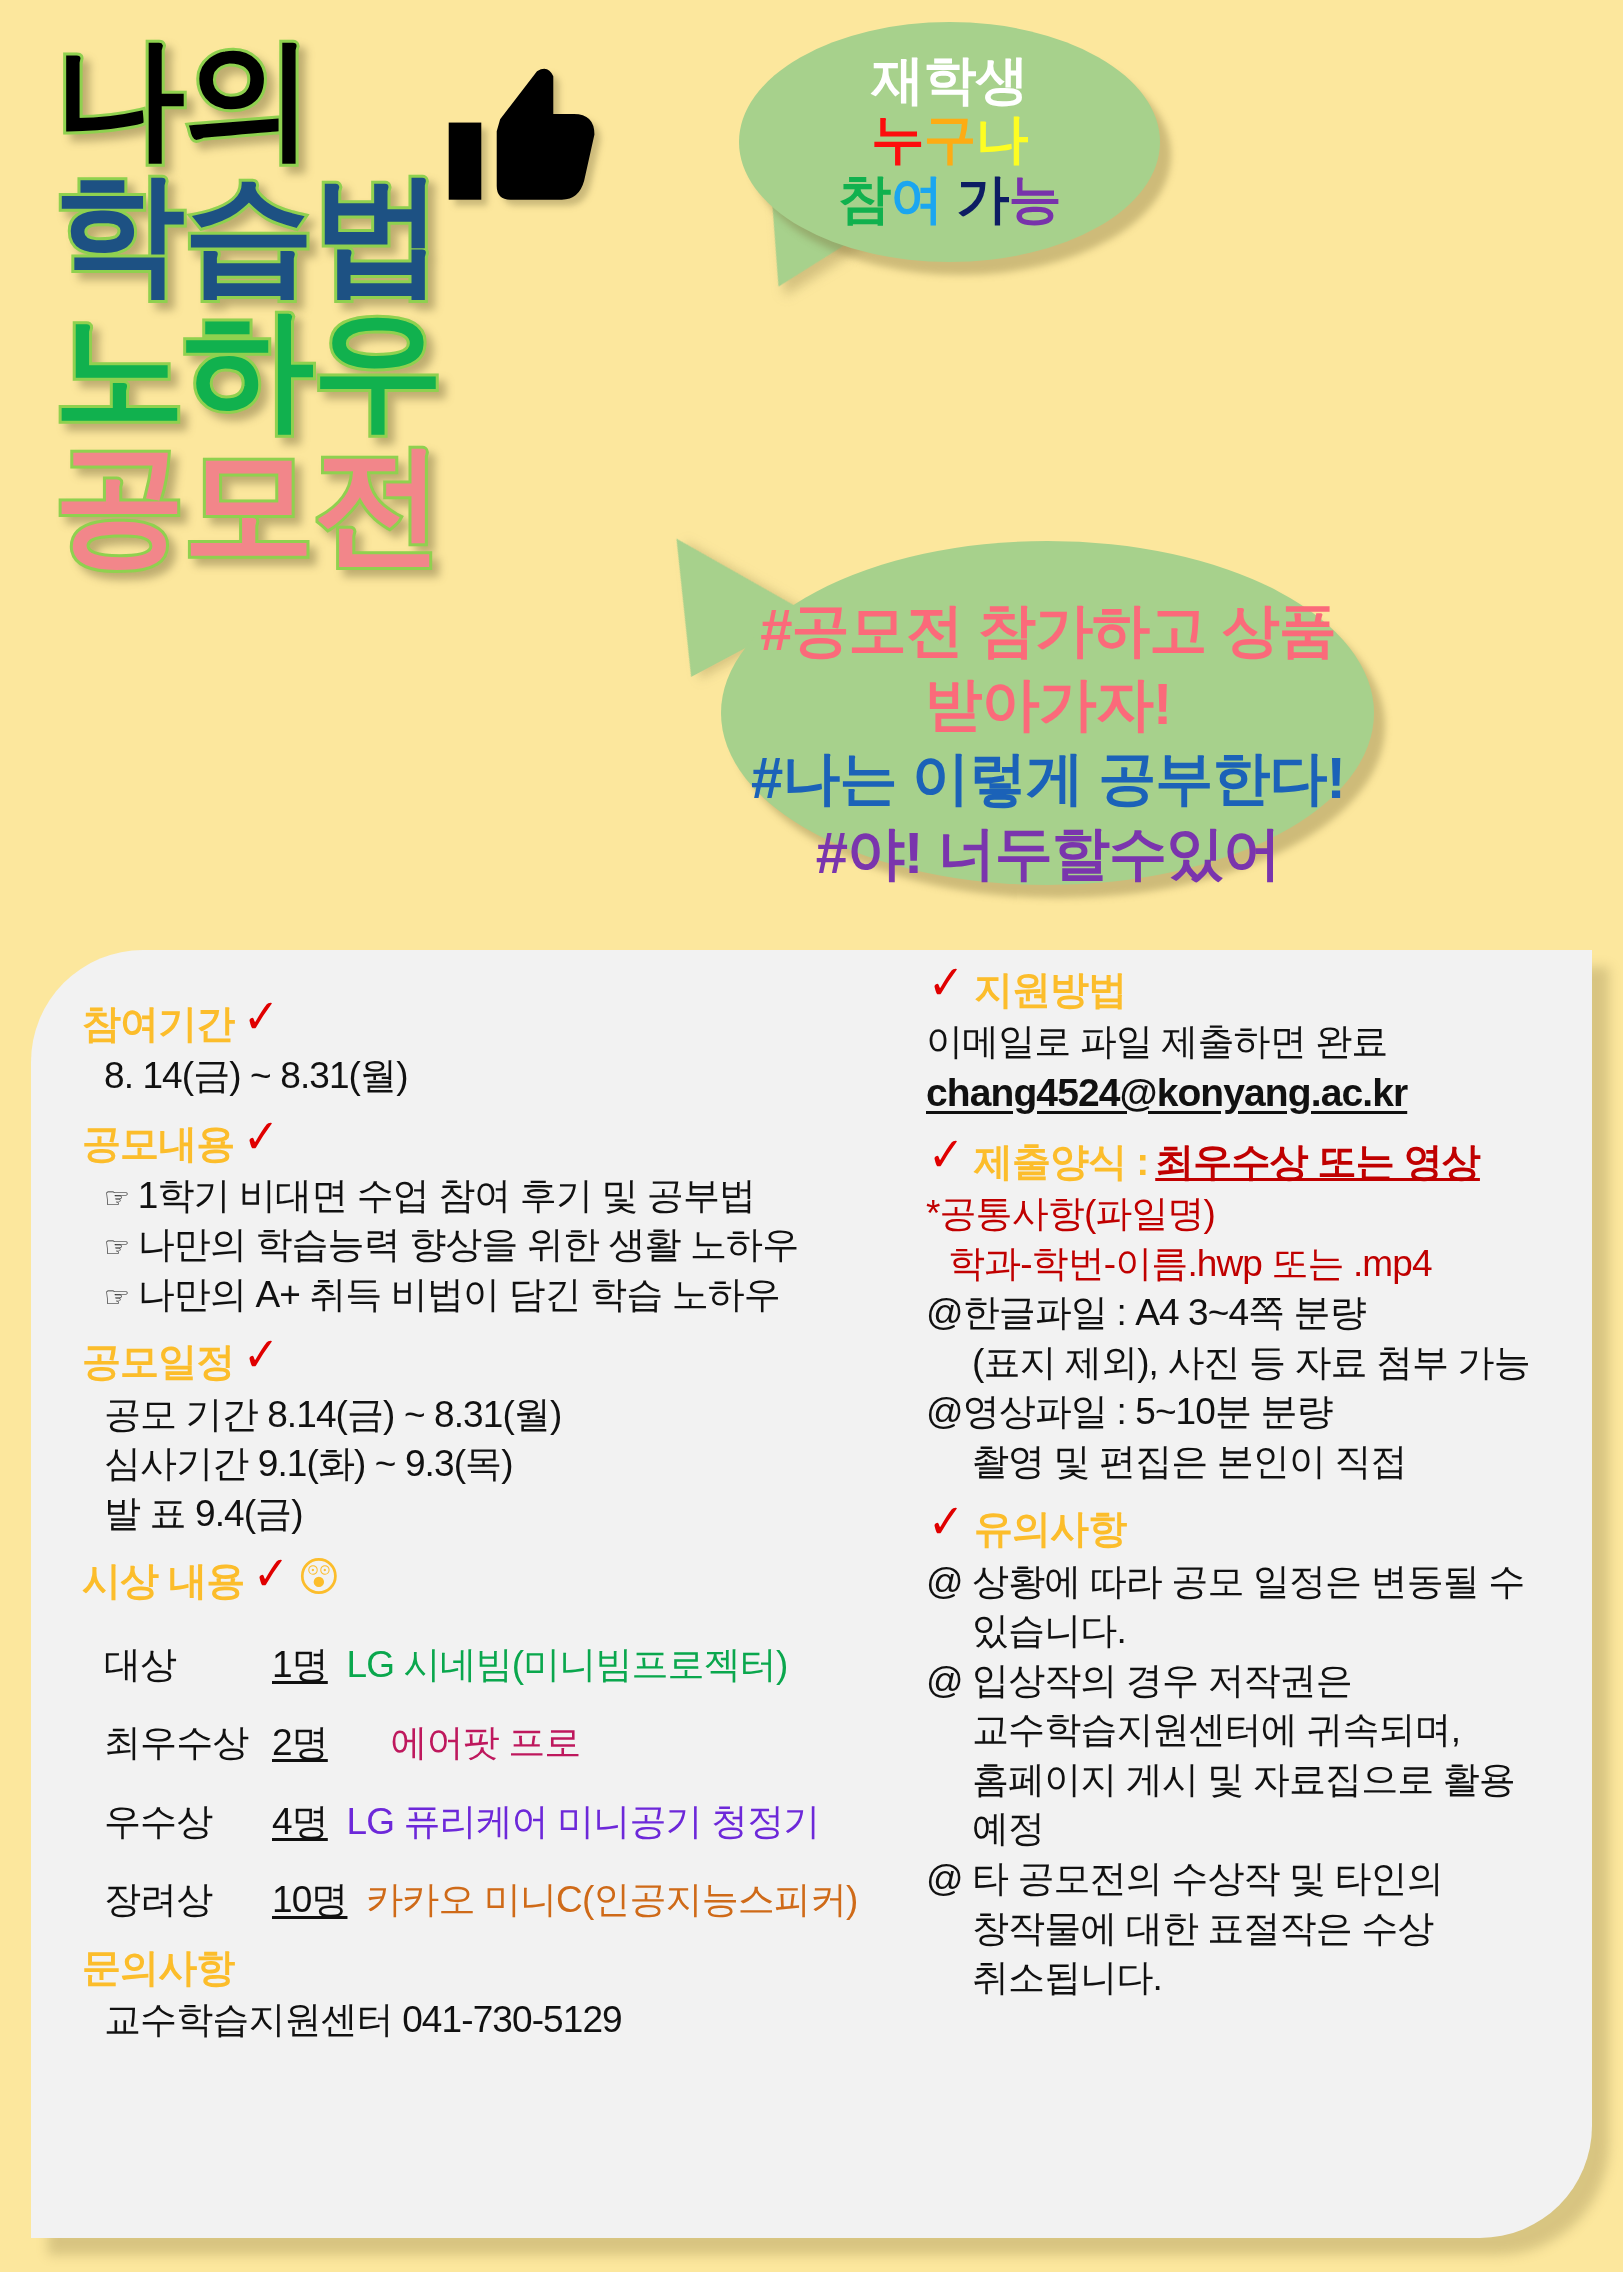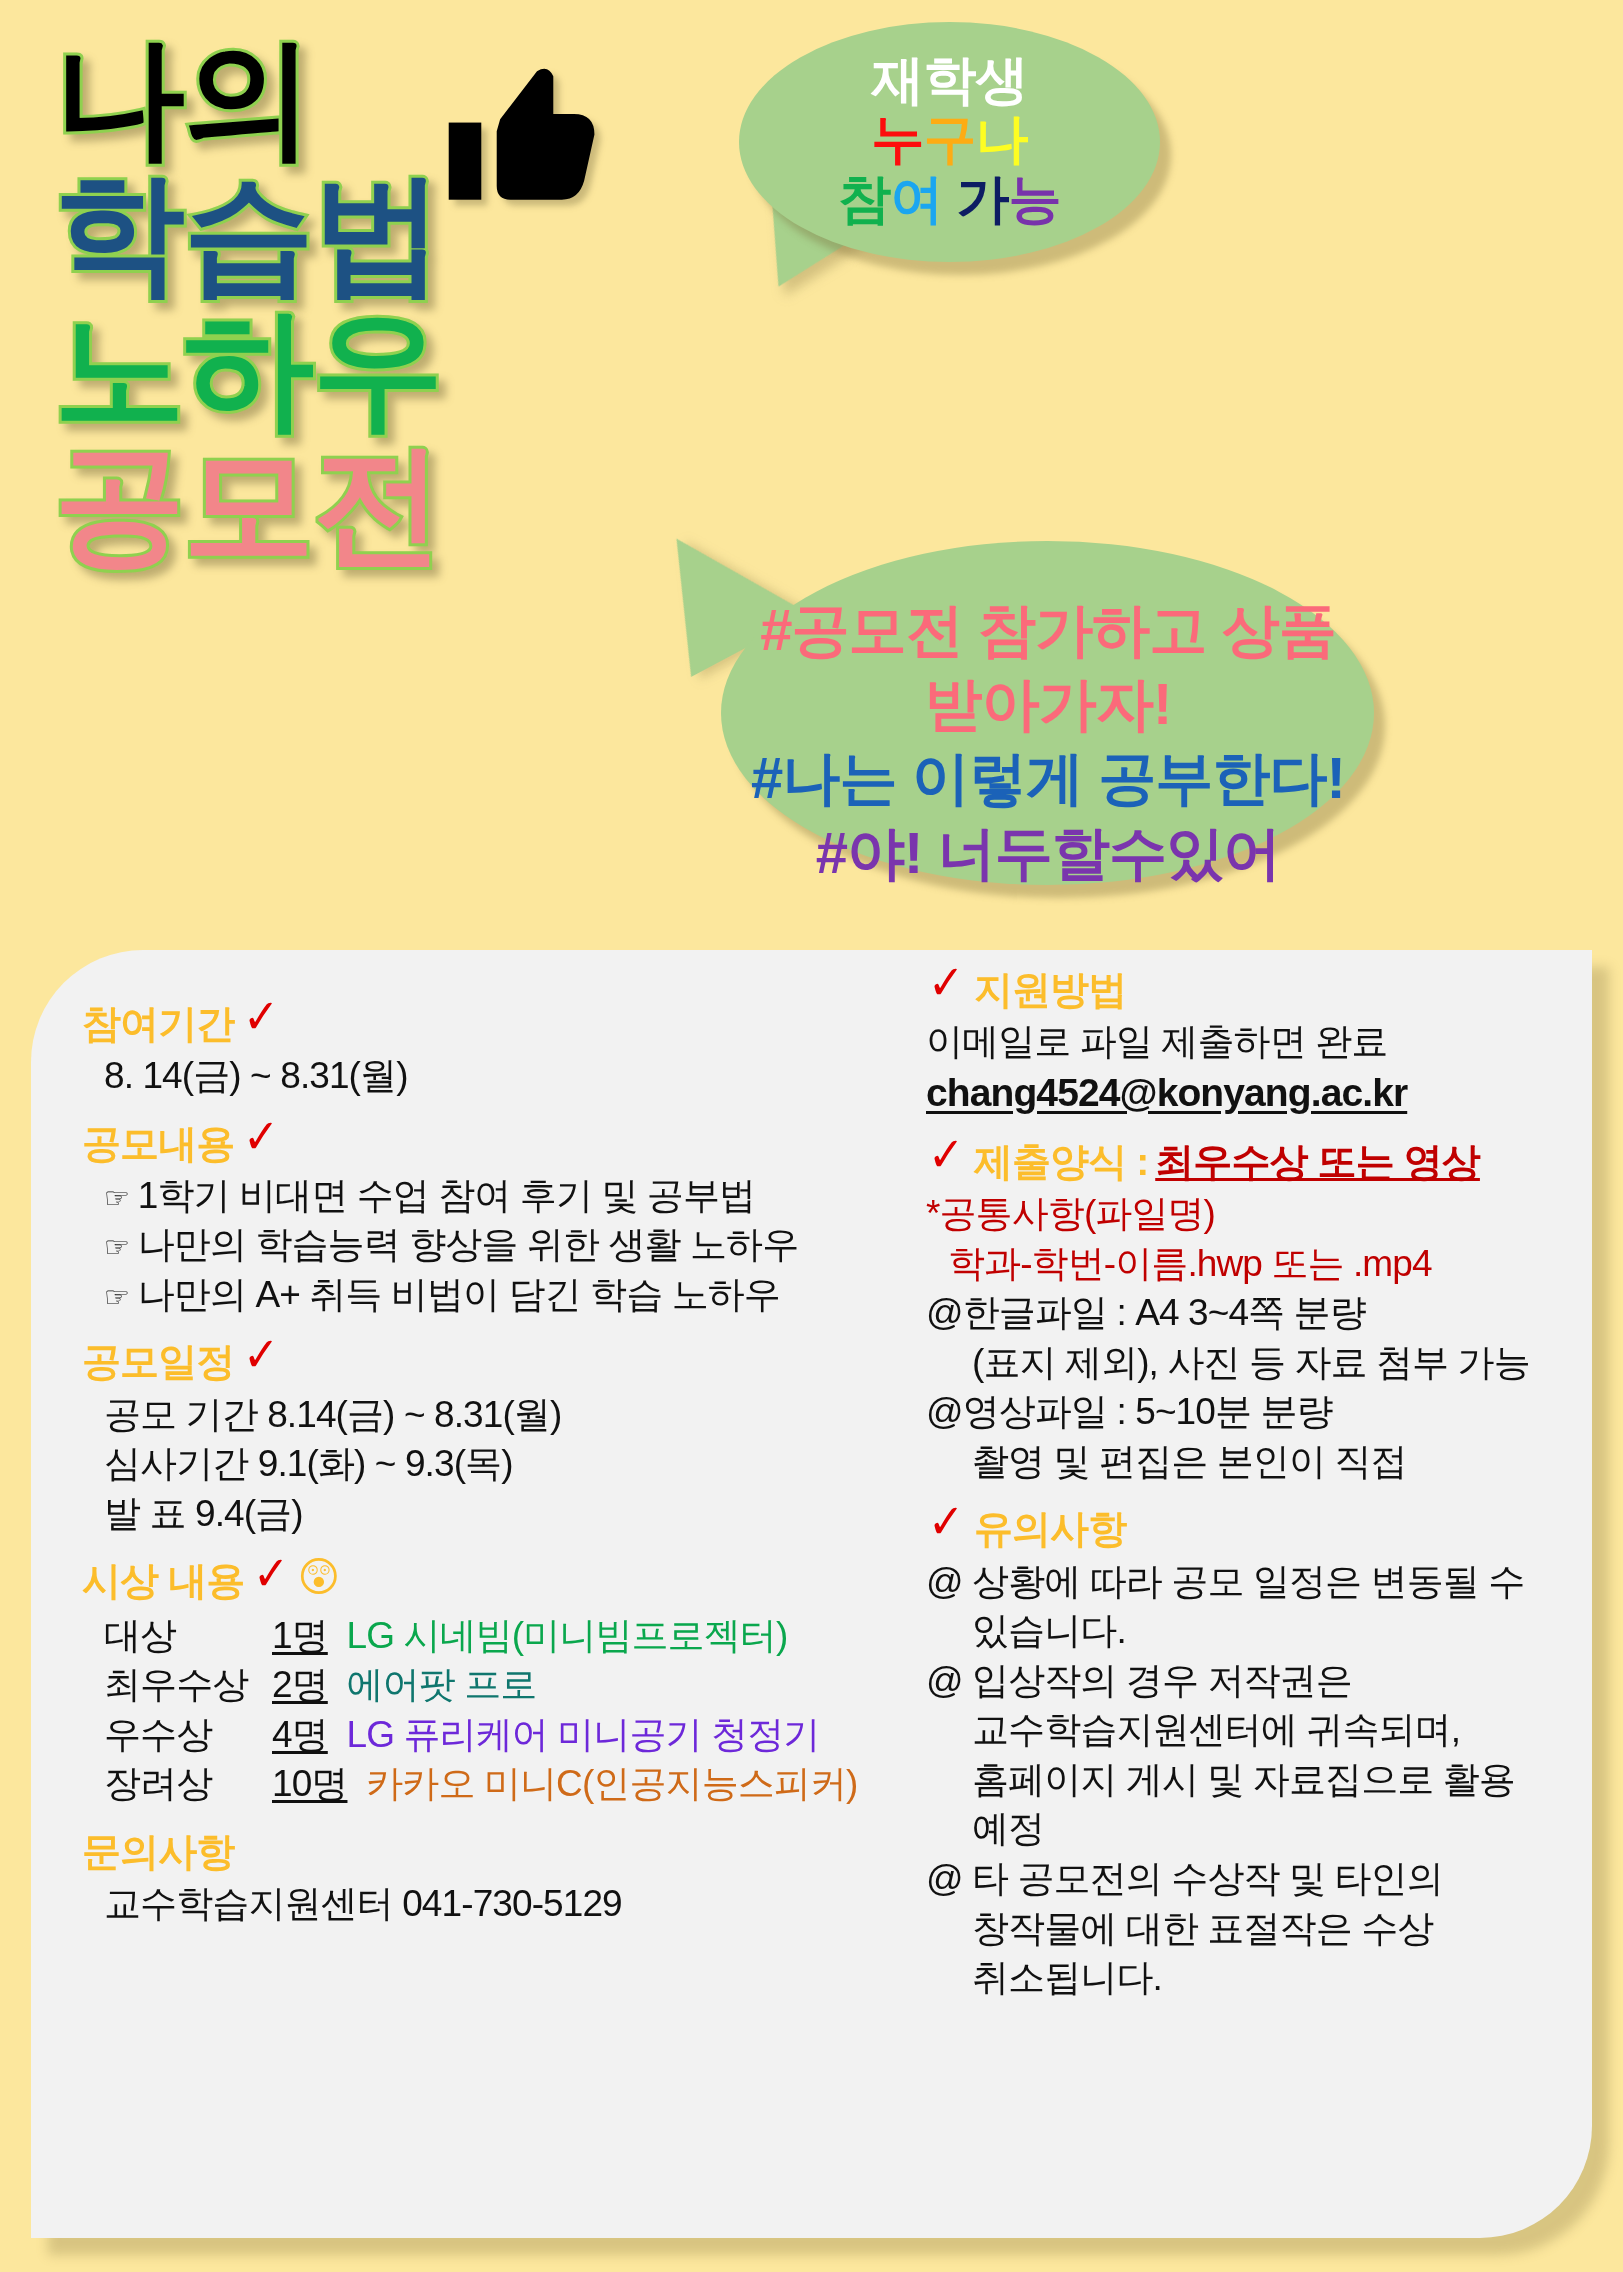"1명" .numu { margin-top: none -> 29px }
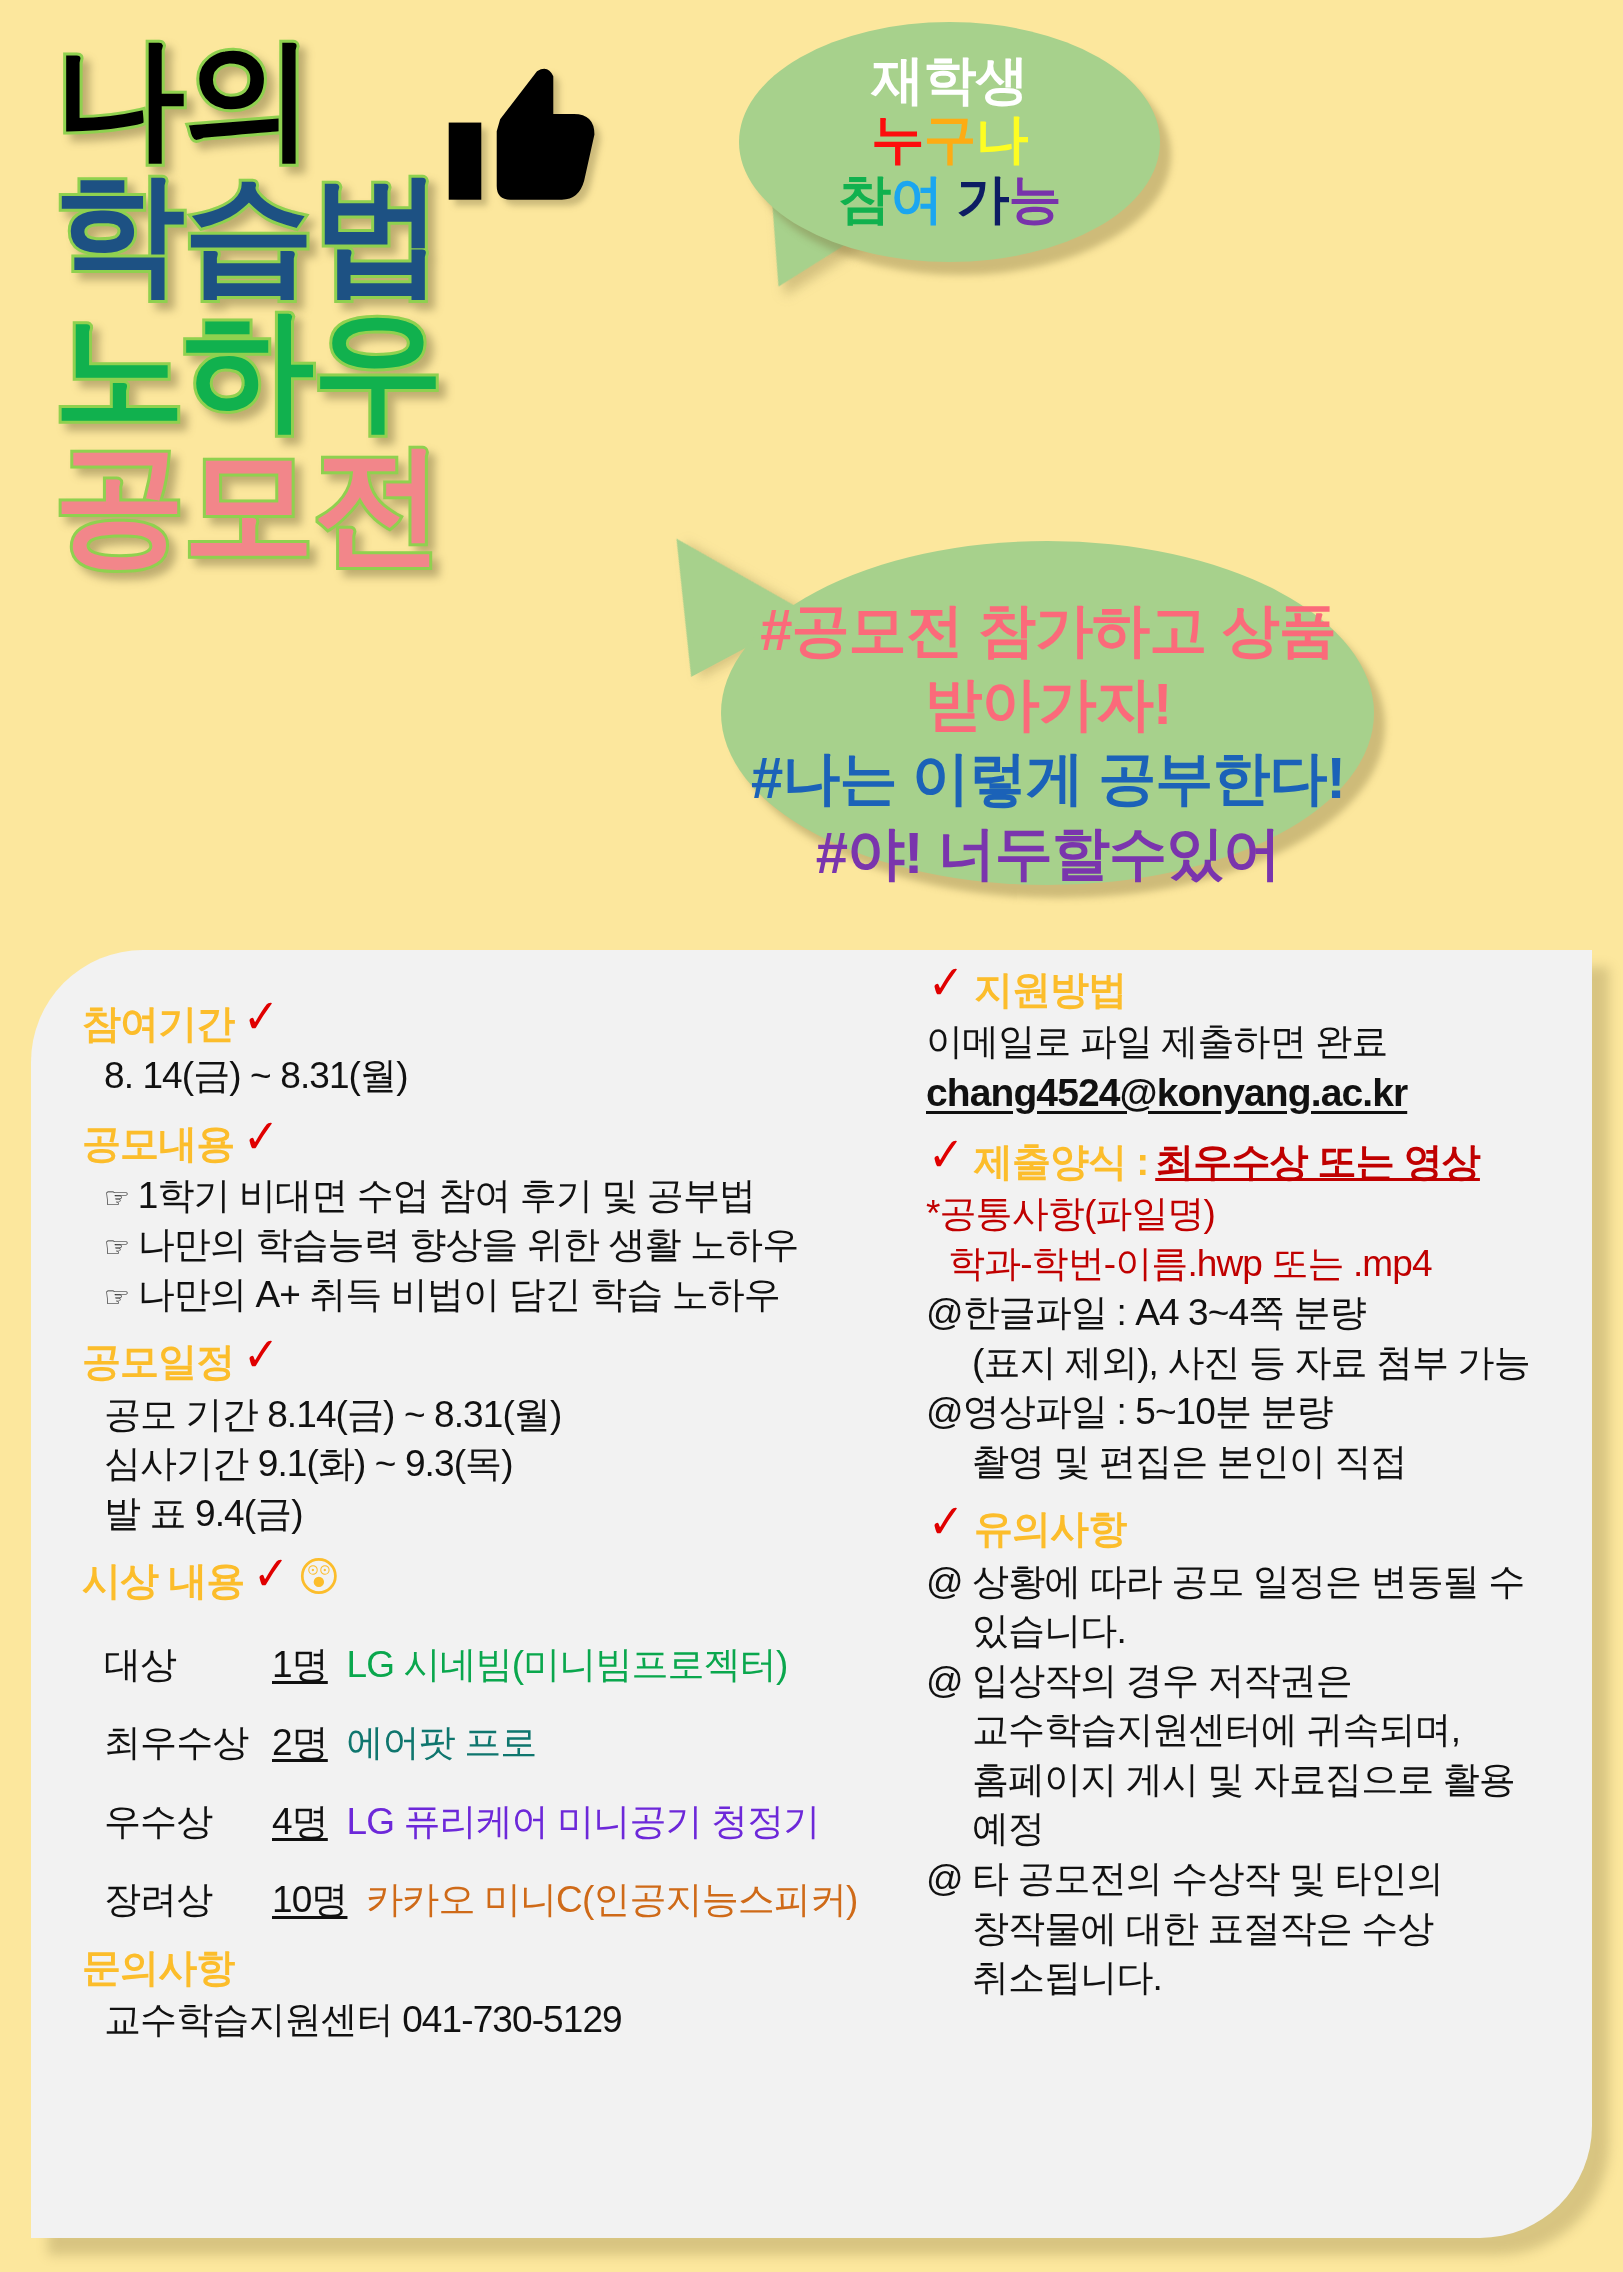"에어팟 프로" .p-cyan { color: #0f766e -> #be185d; margin-left: none -> 44px }
